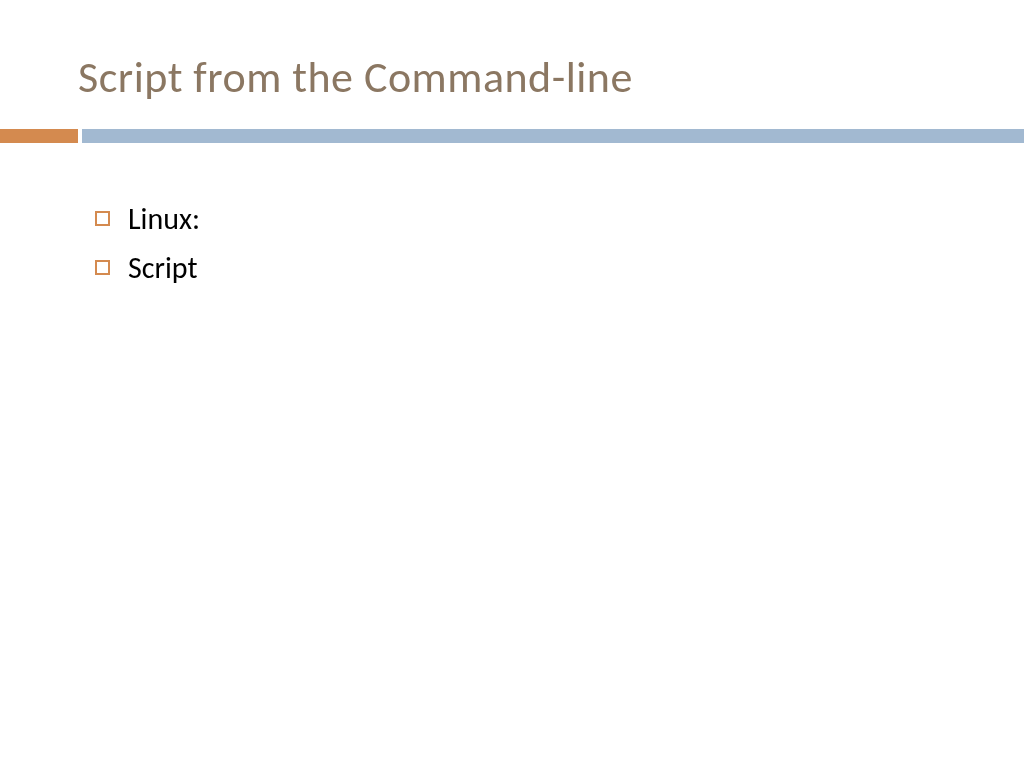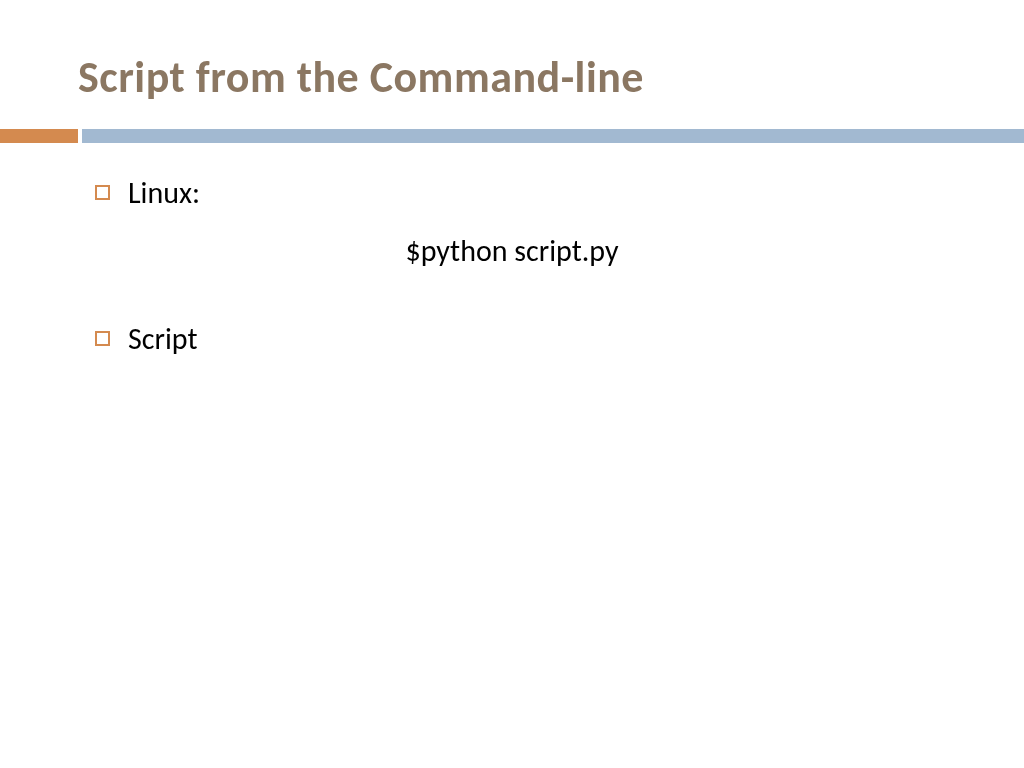"Script from the Command-line" .title { font-weight: bold -> normal }
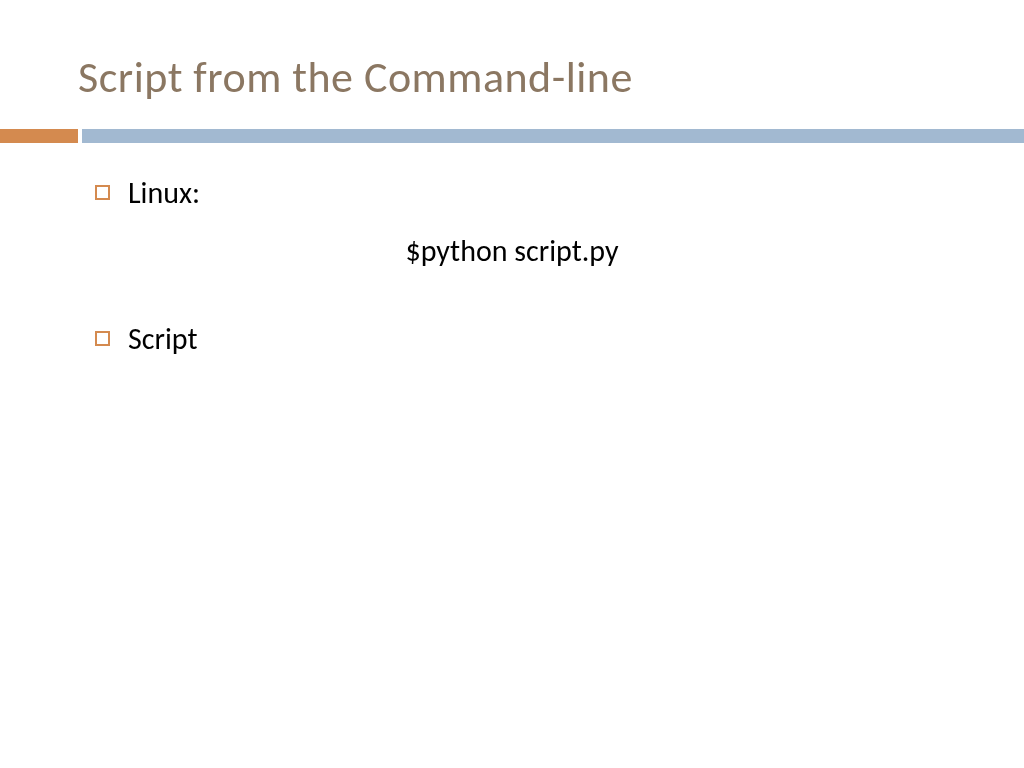"Linux:" .content { padding: 30px 95px 0 95px -> 56px 95px 0 95px }
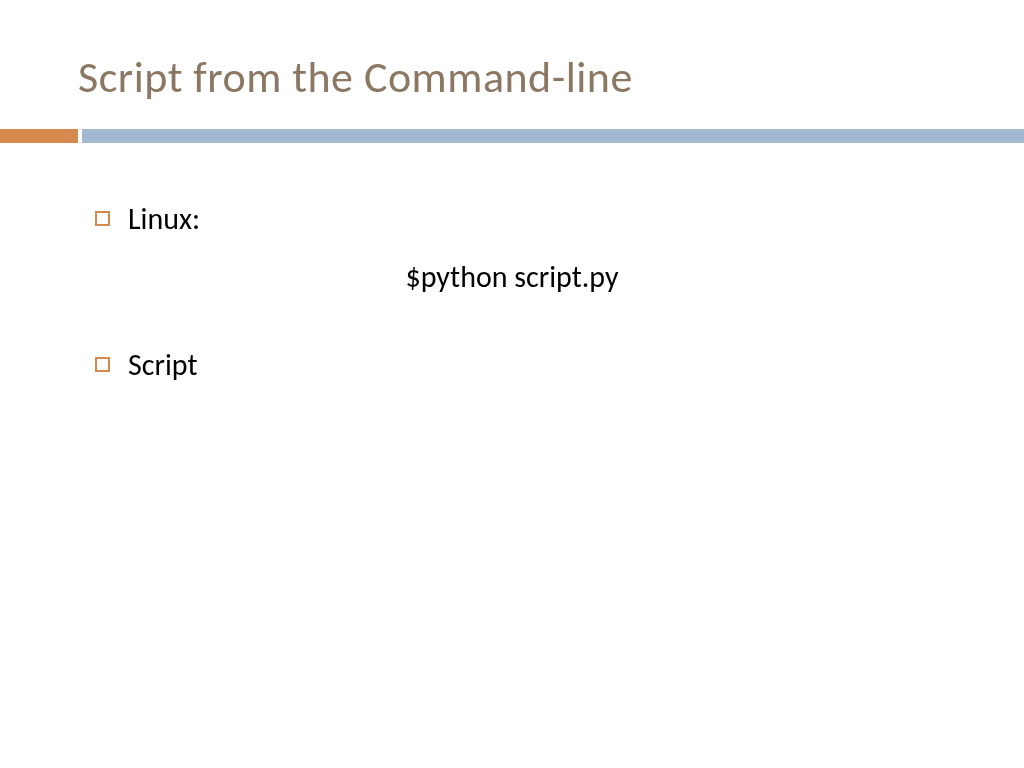"$python script.py" div.command-line { html: <div>$python script.py</div> -> none }
